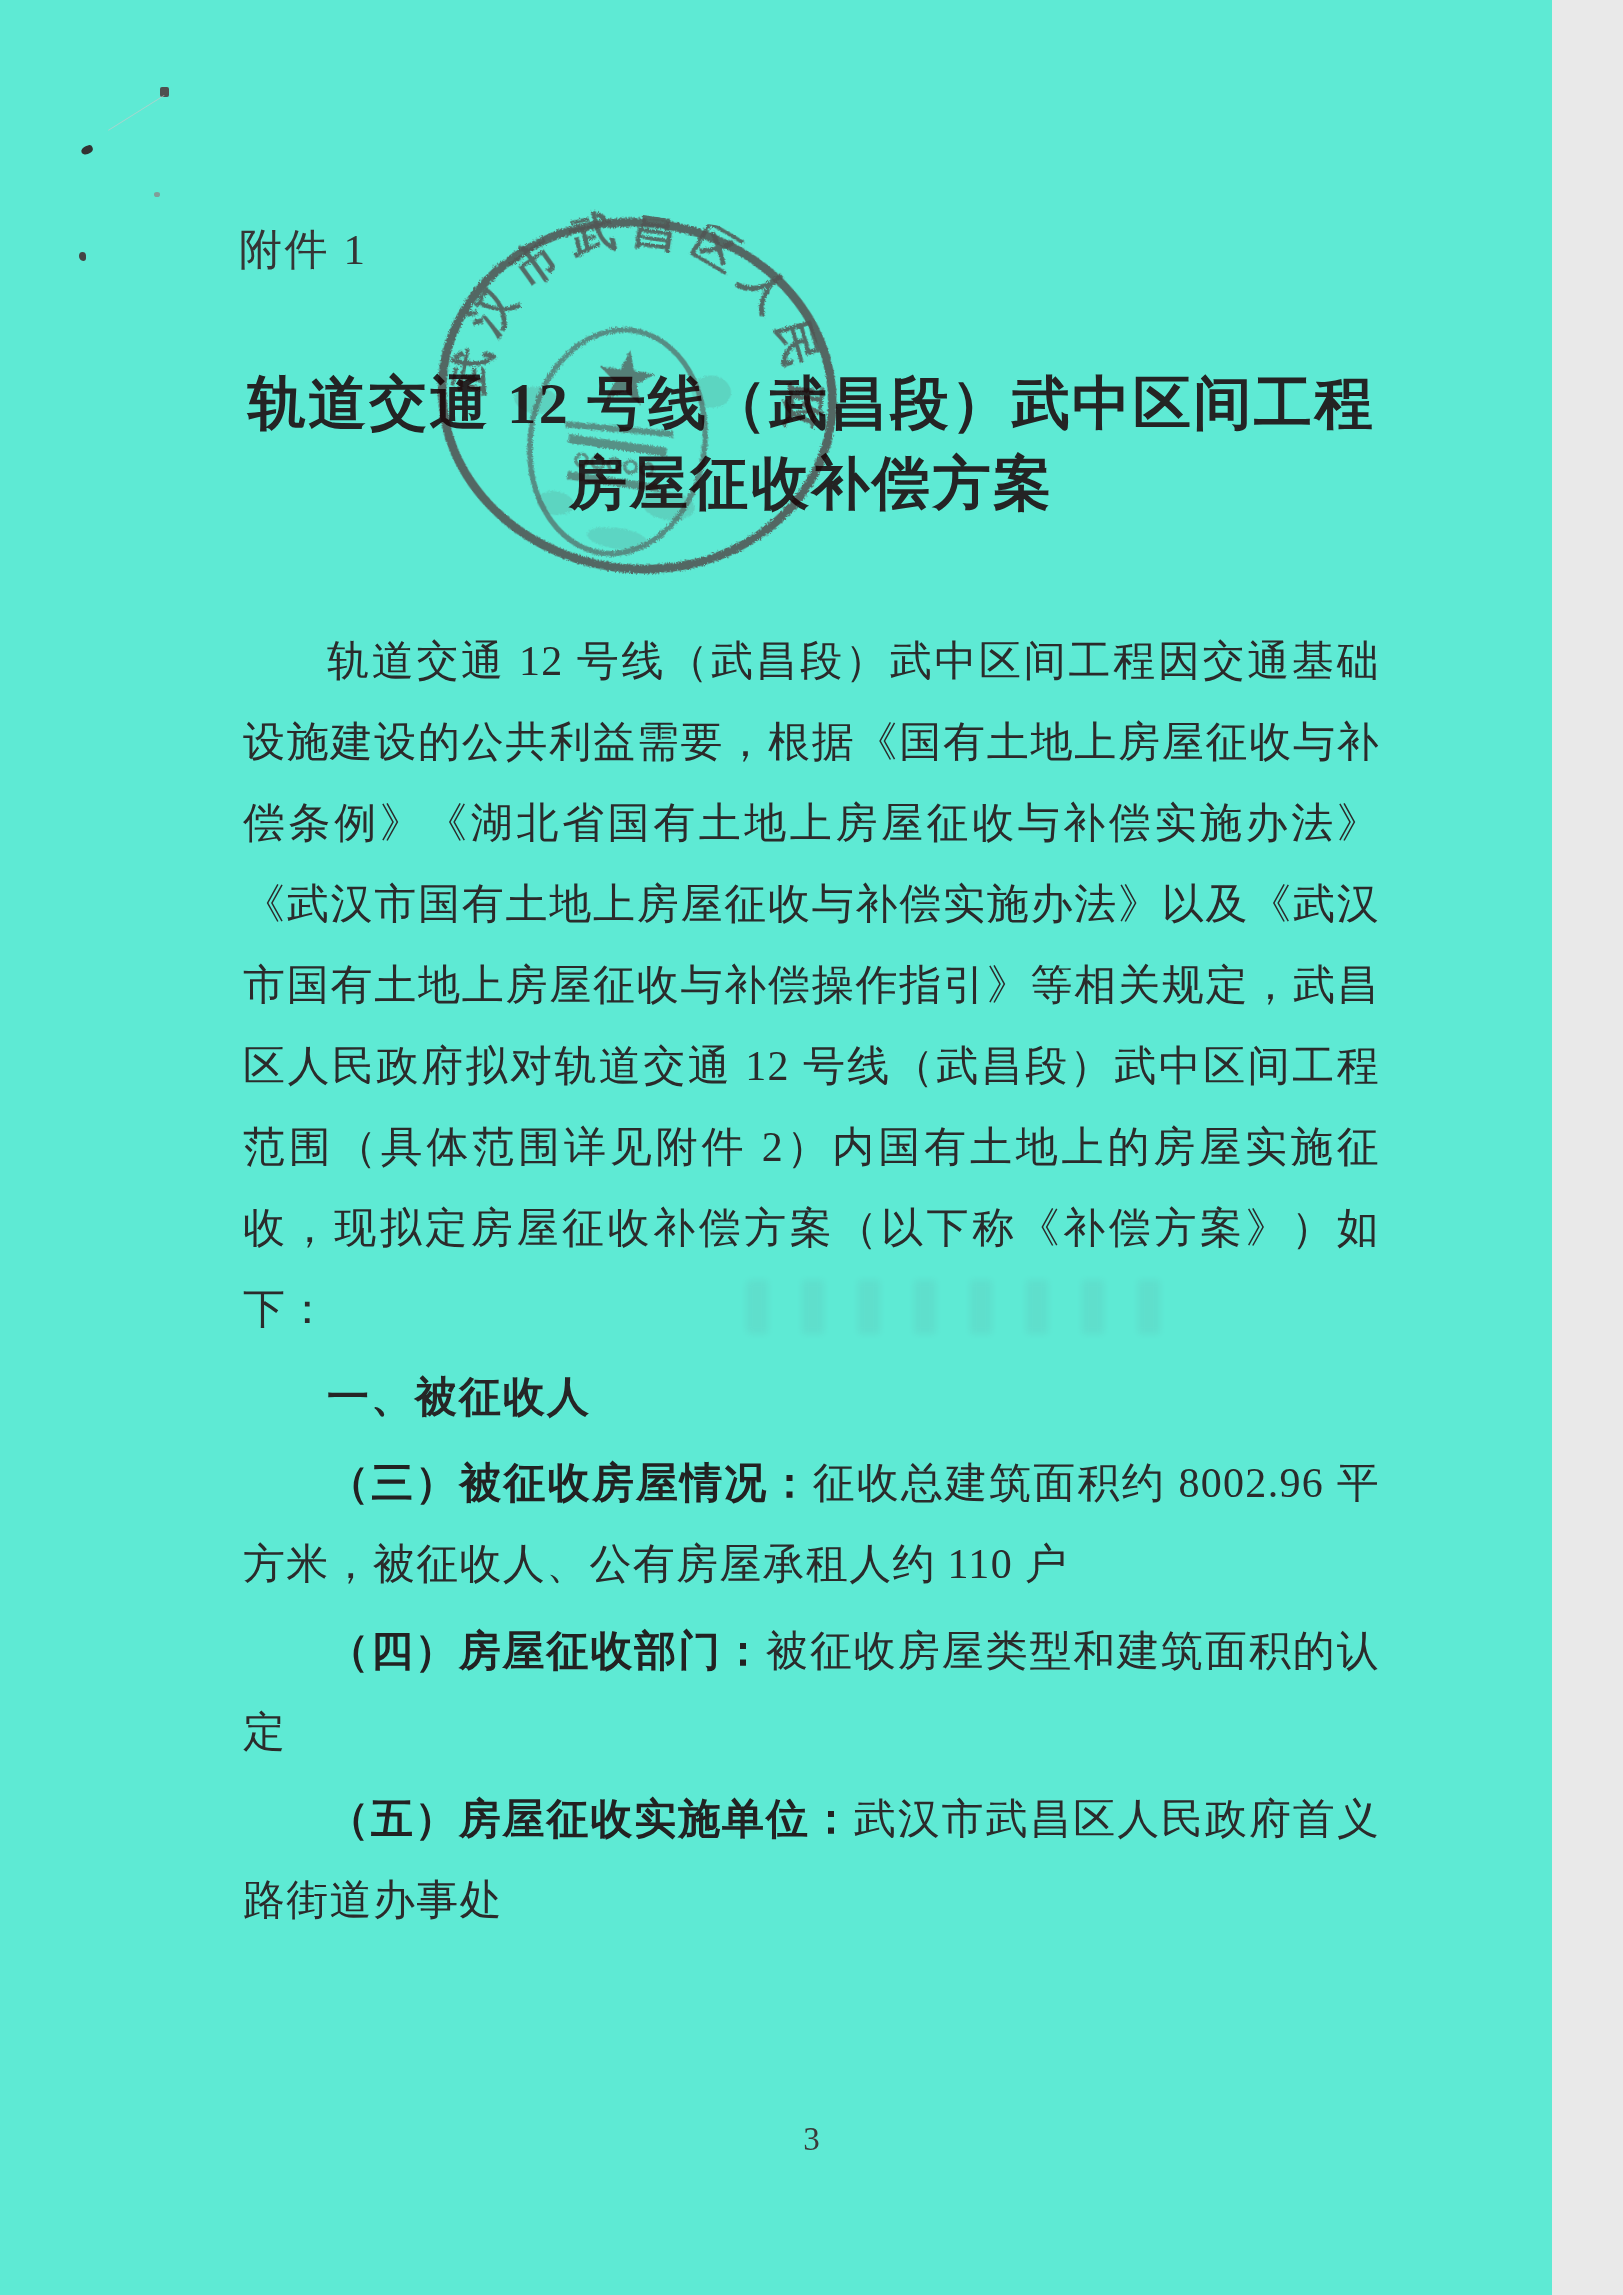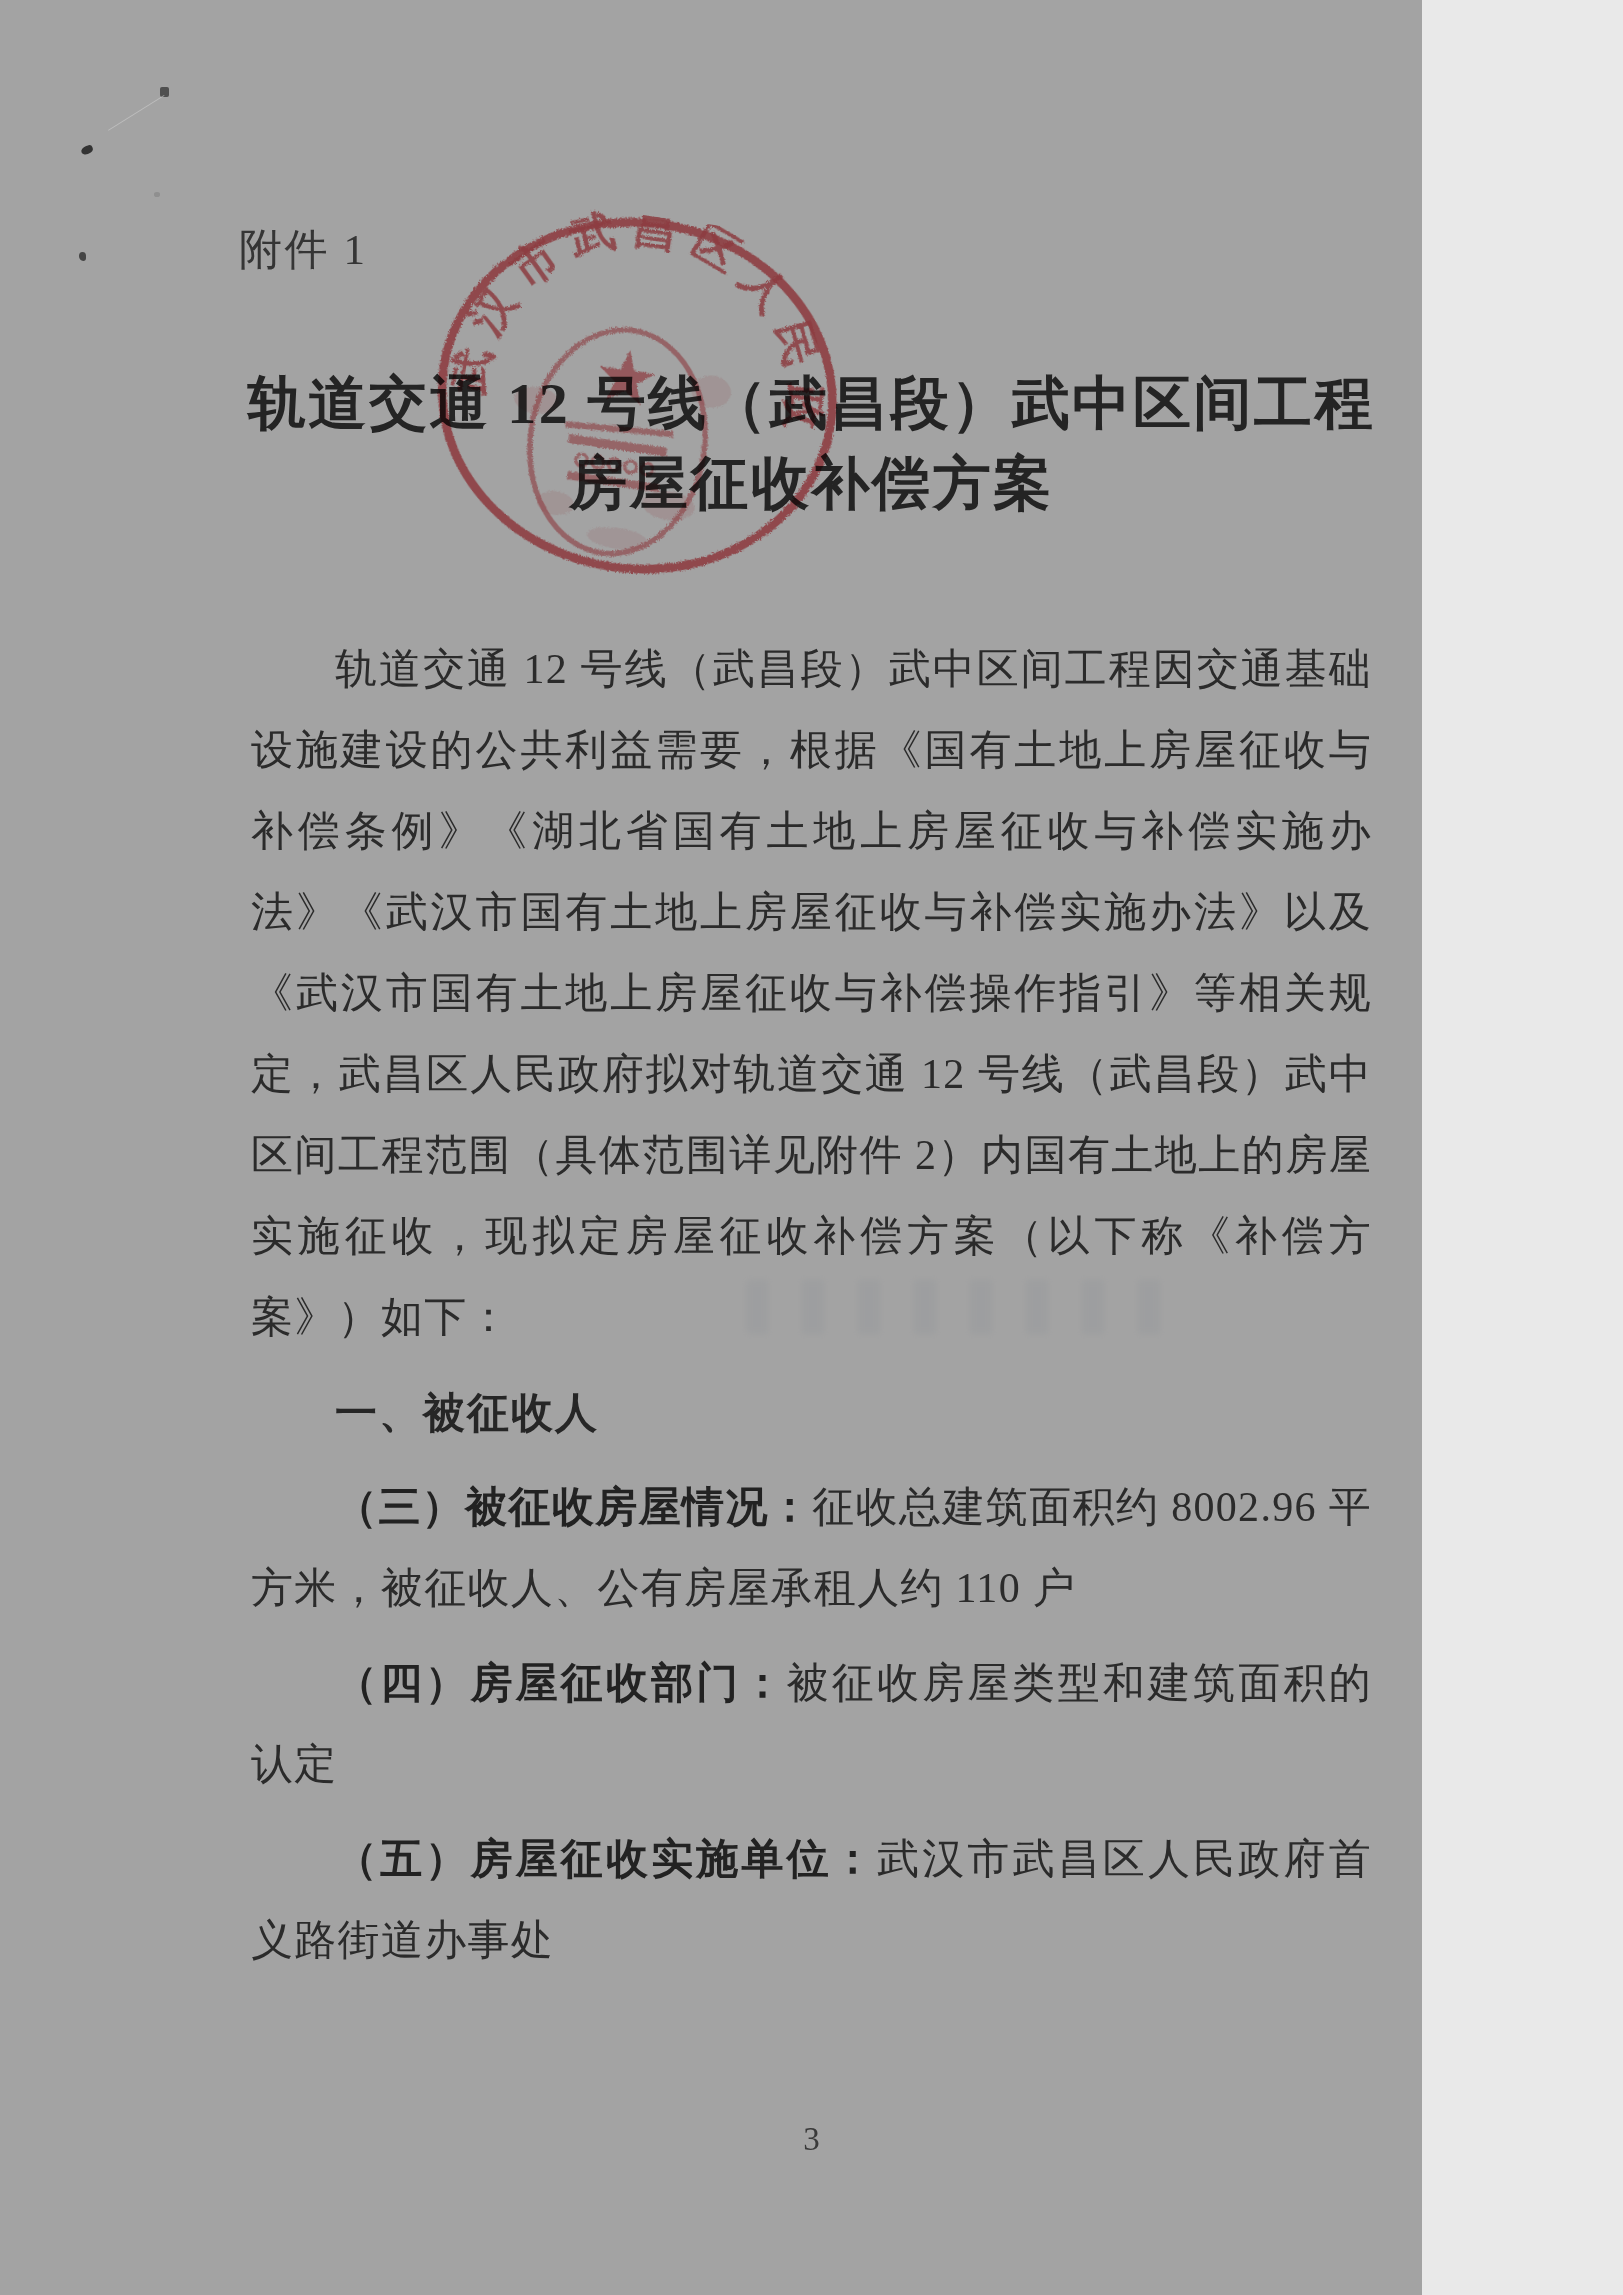"附件 1" .page { background: #a3a3a3 -> #5eead4; padding-left: 7px -> none; width: 1415px -> 1552px }
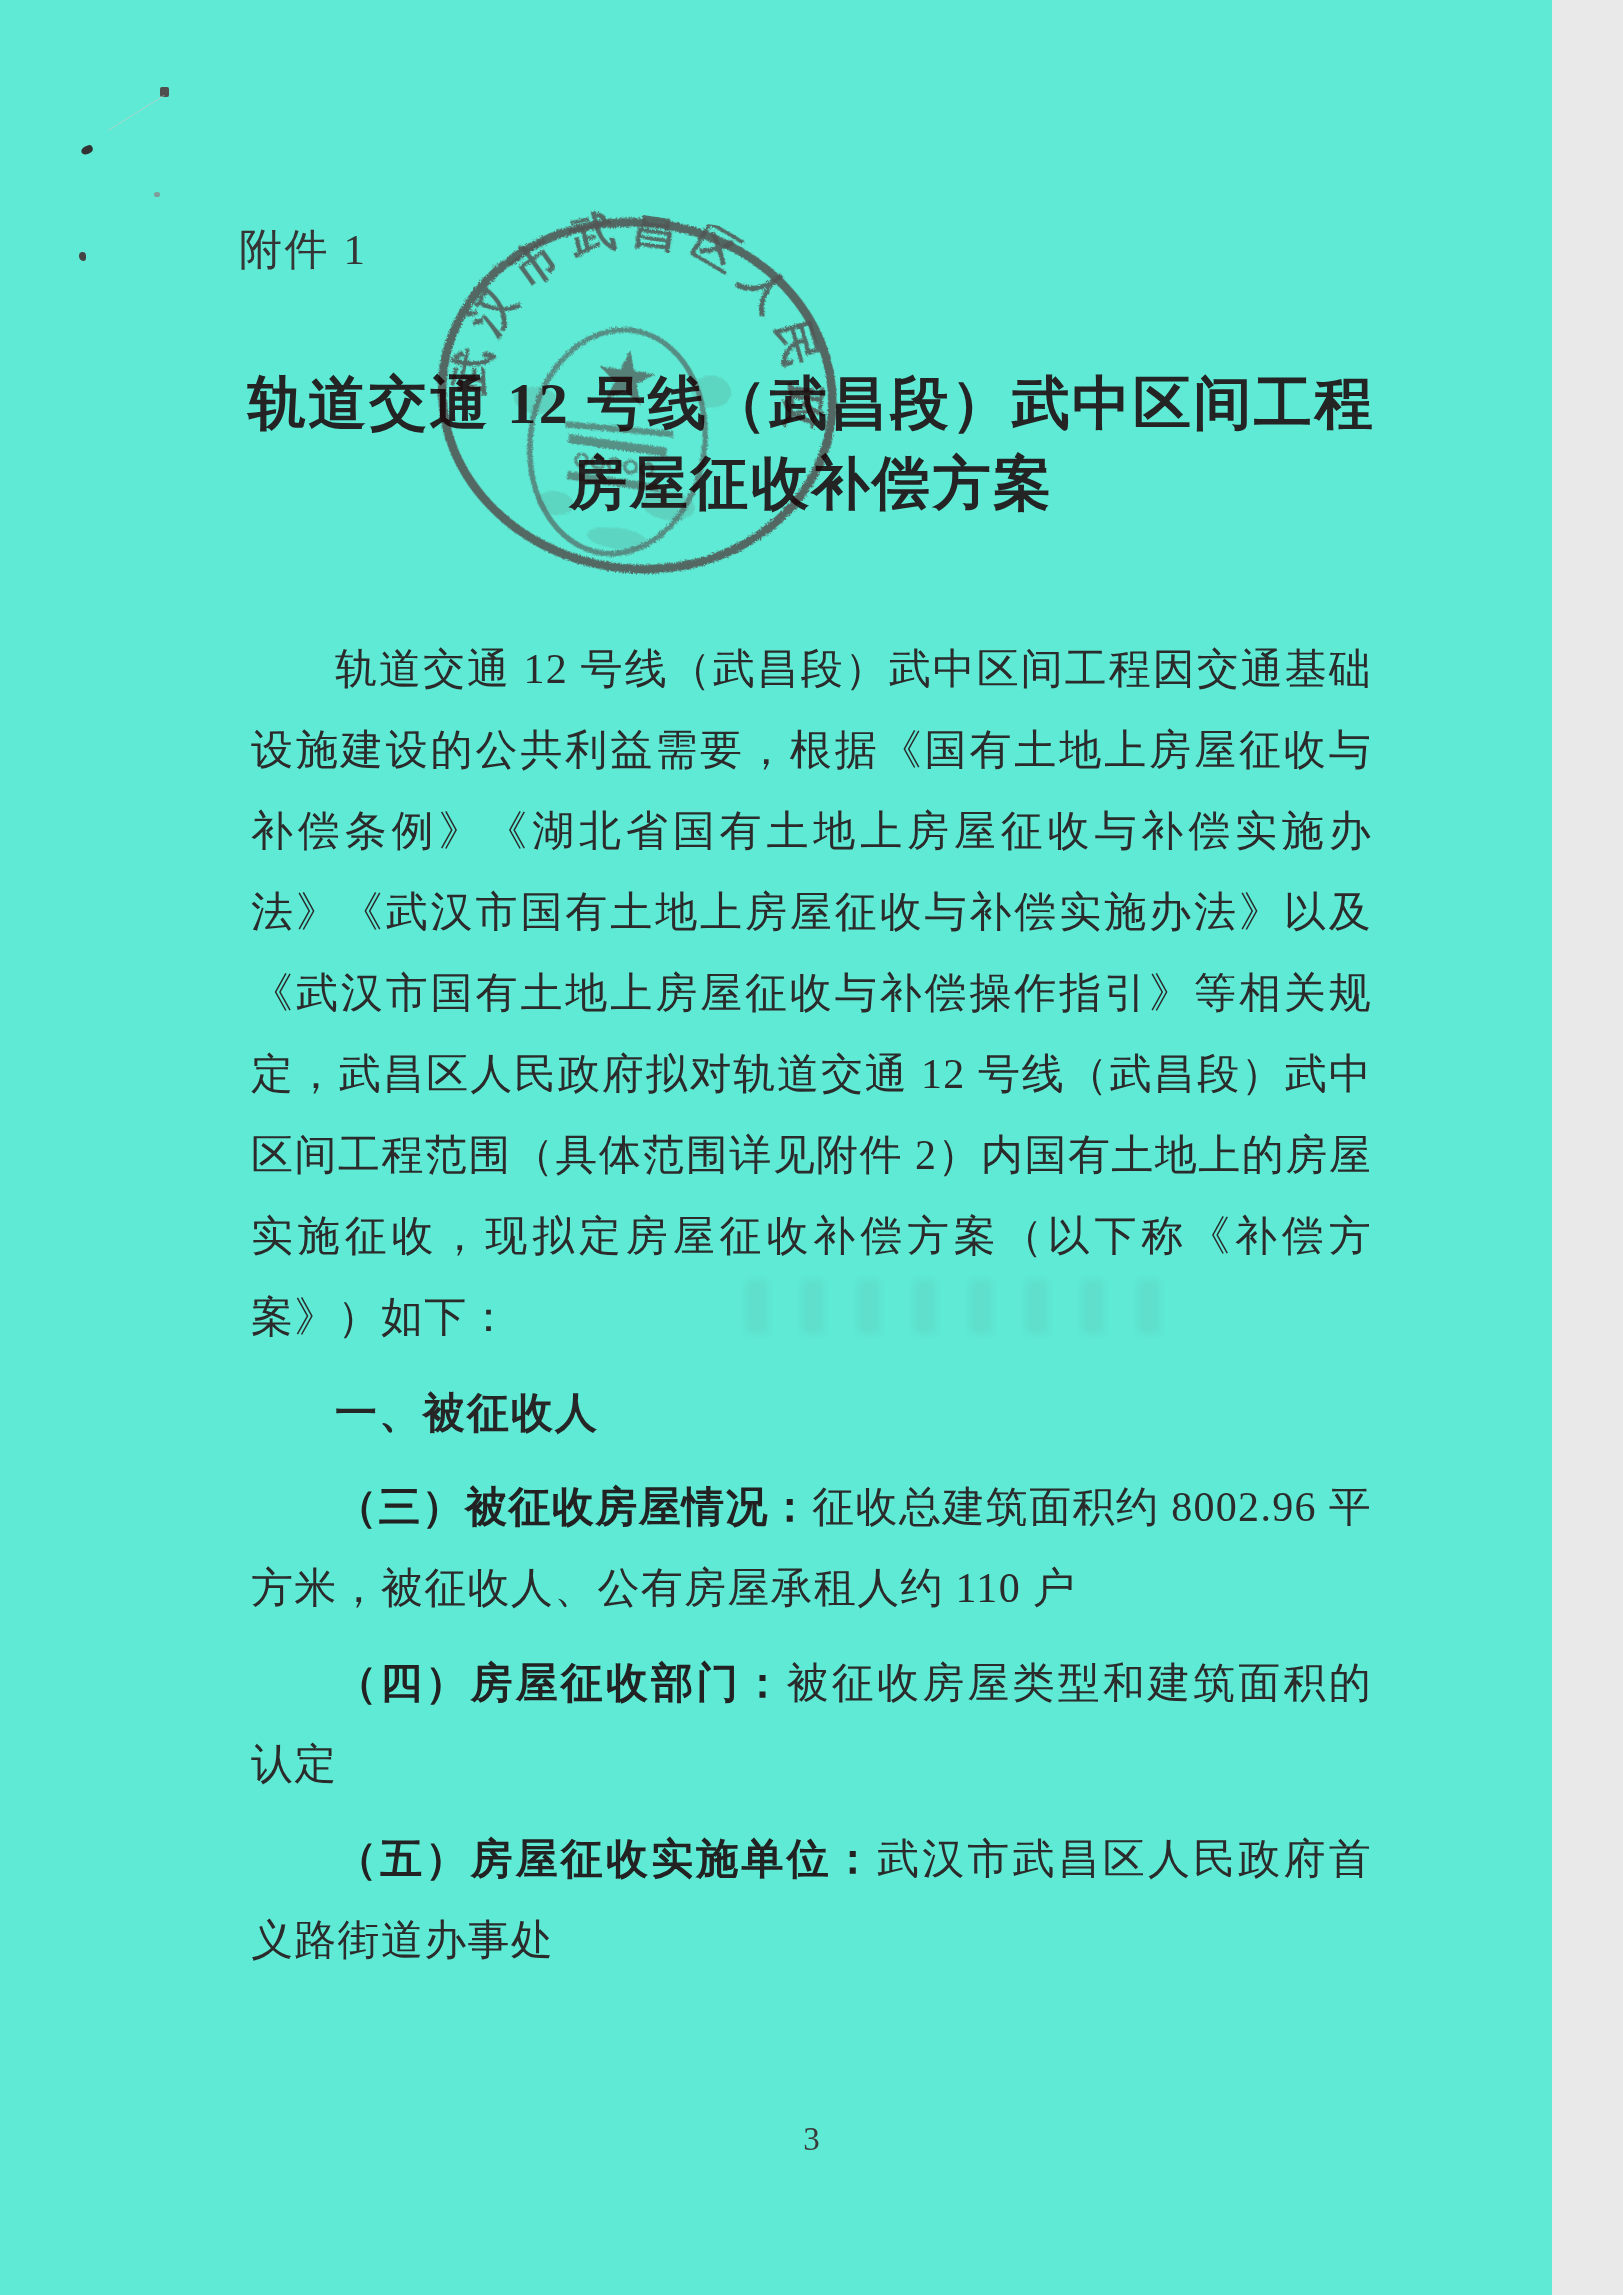"轨道交通 12" .para { margin: 14px -> 6px }
